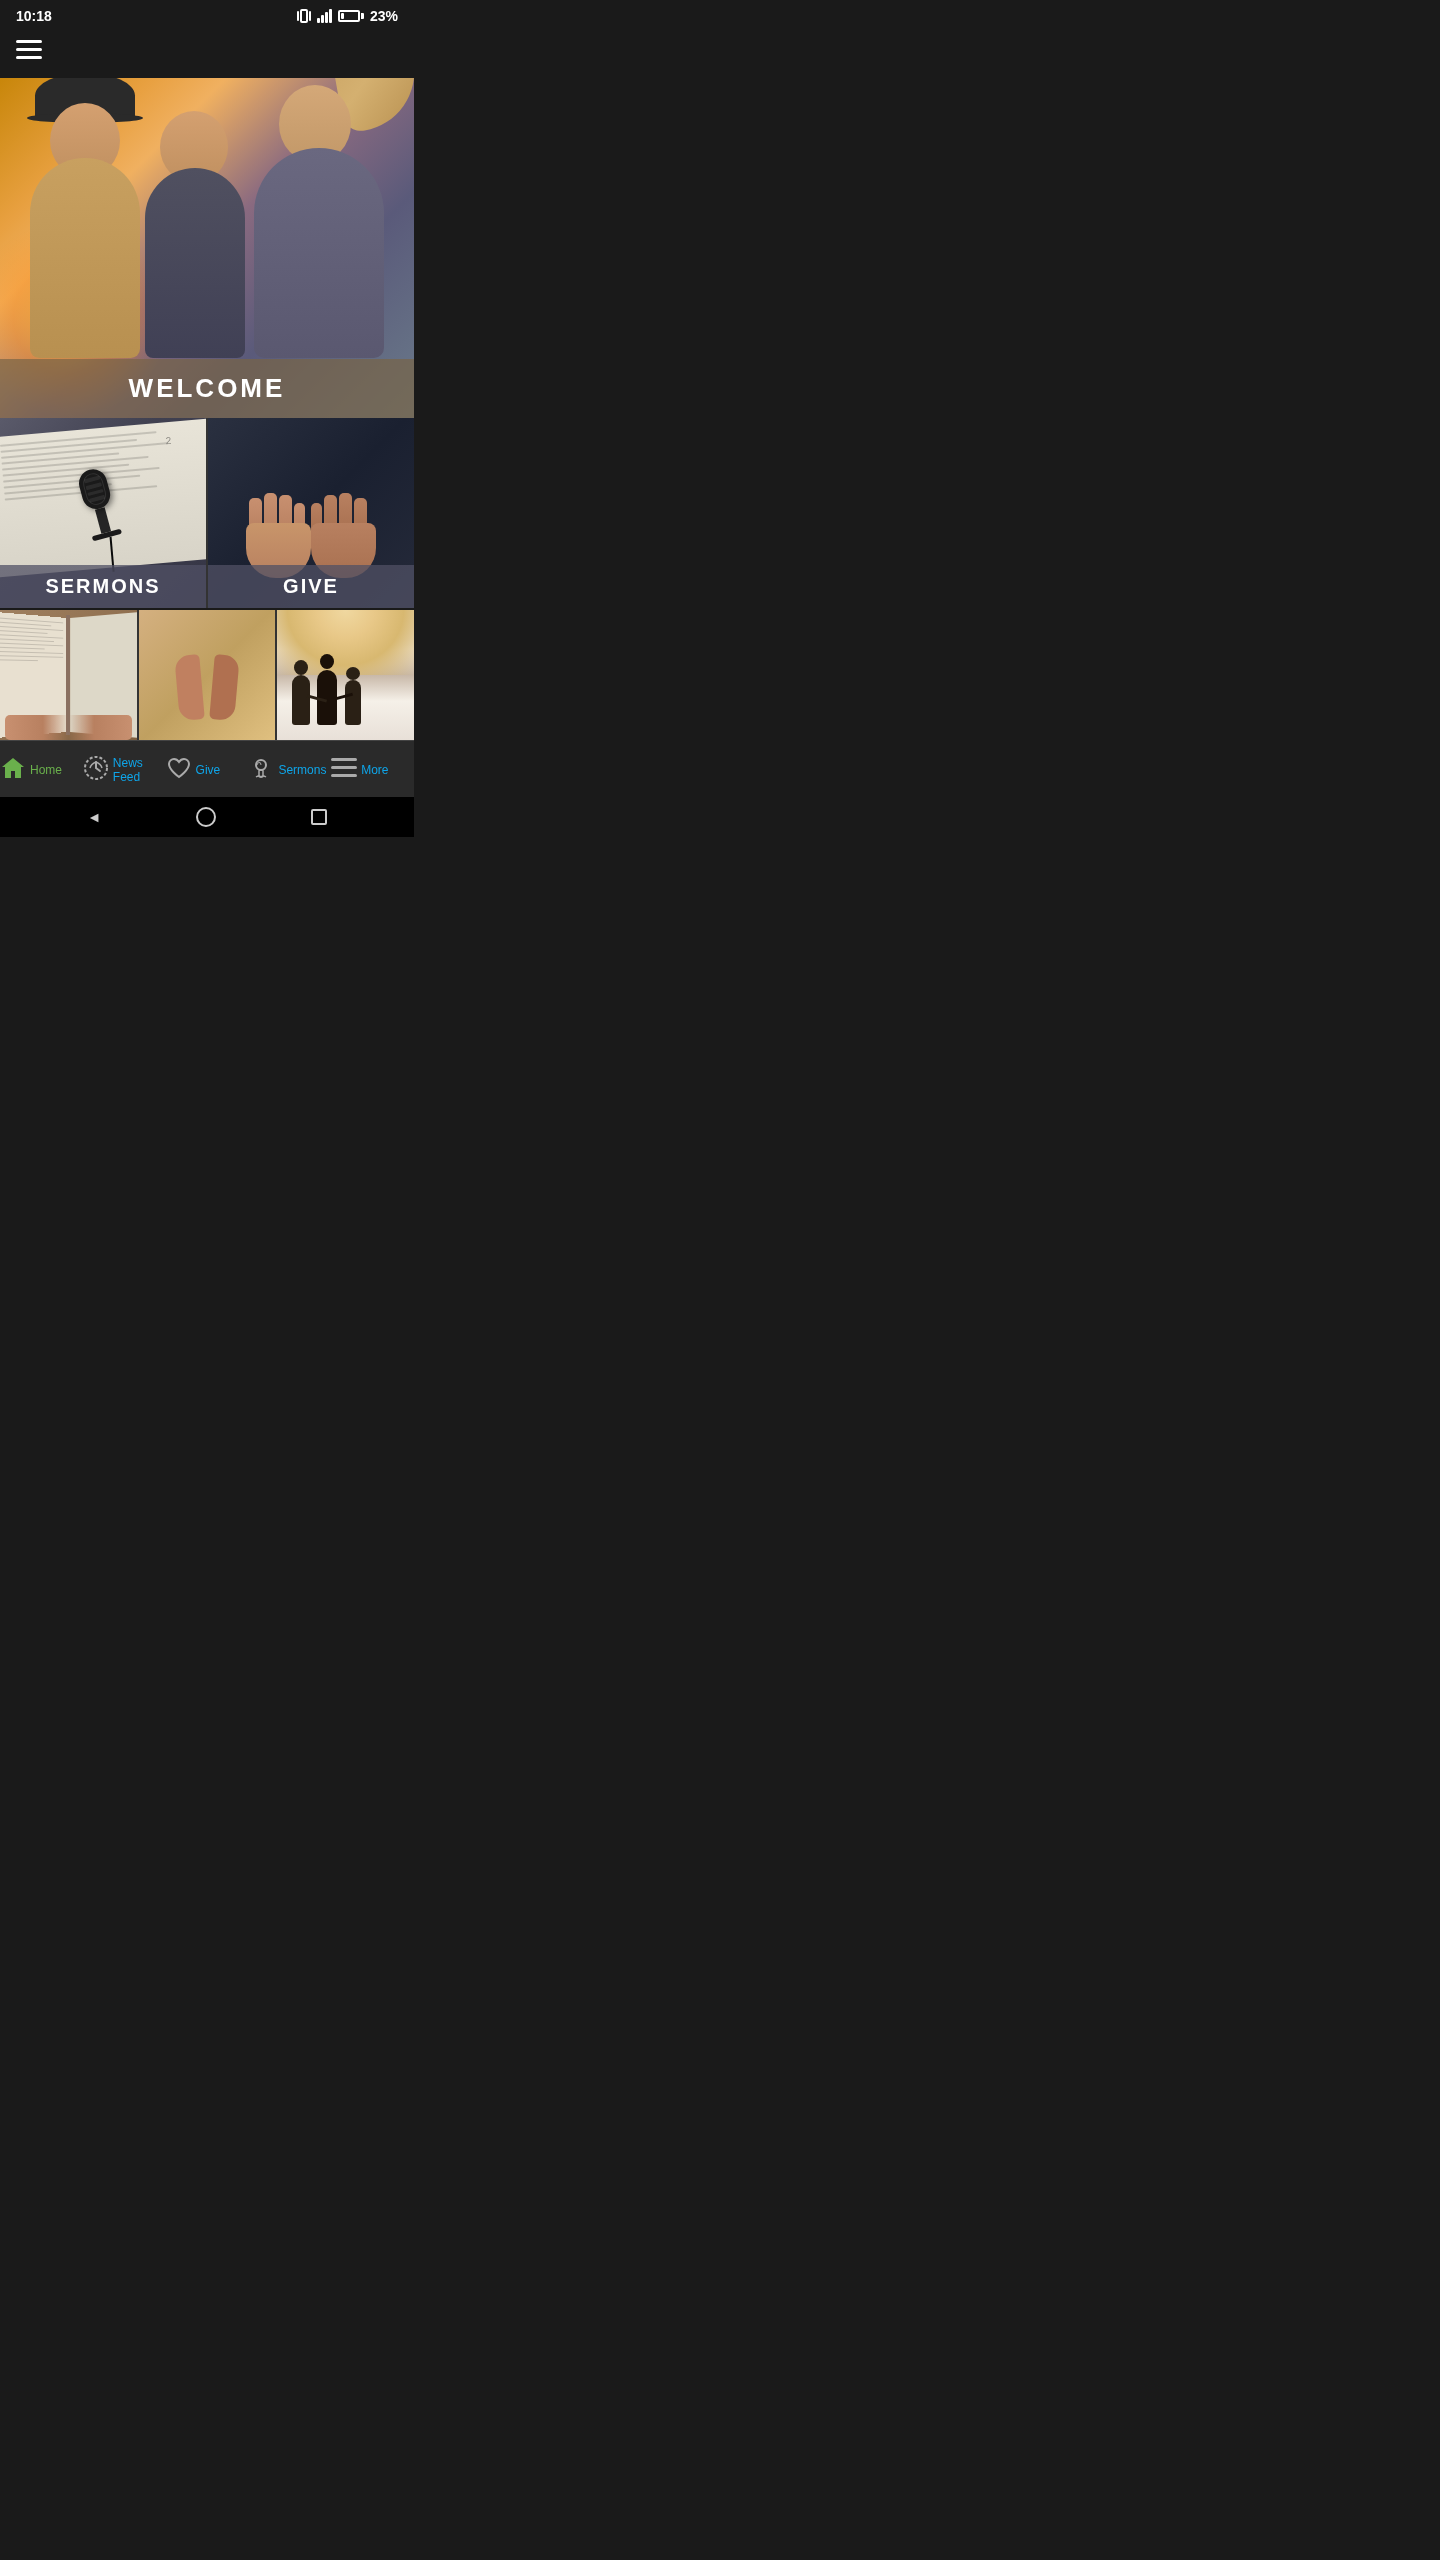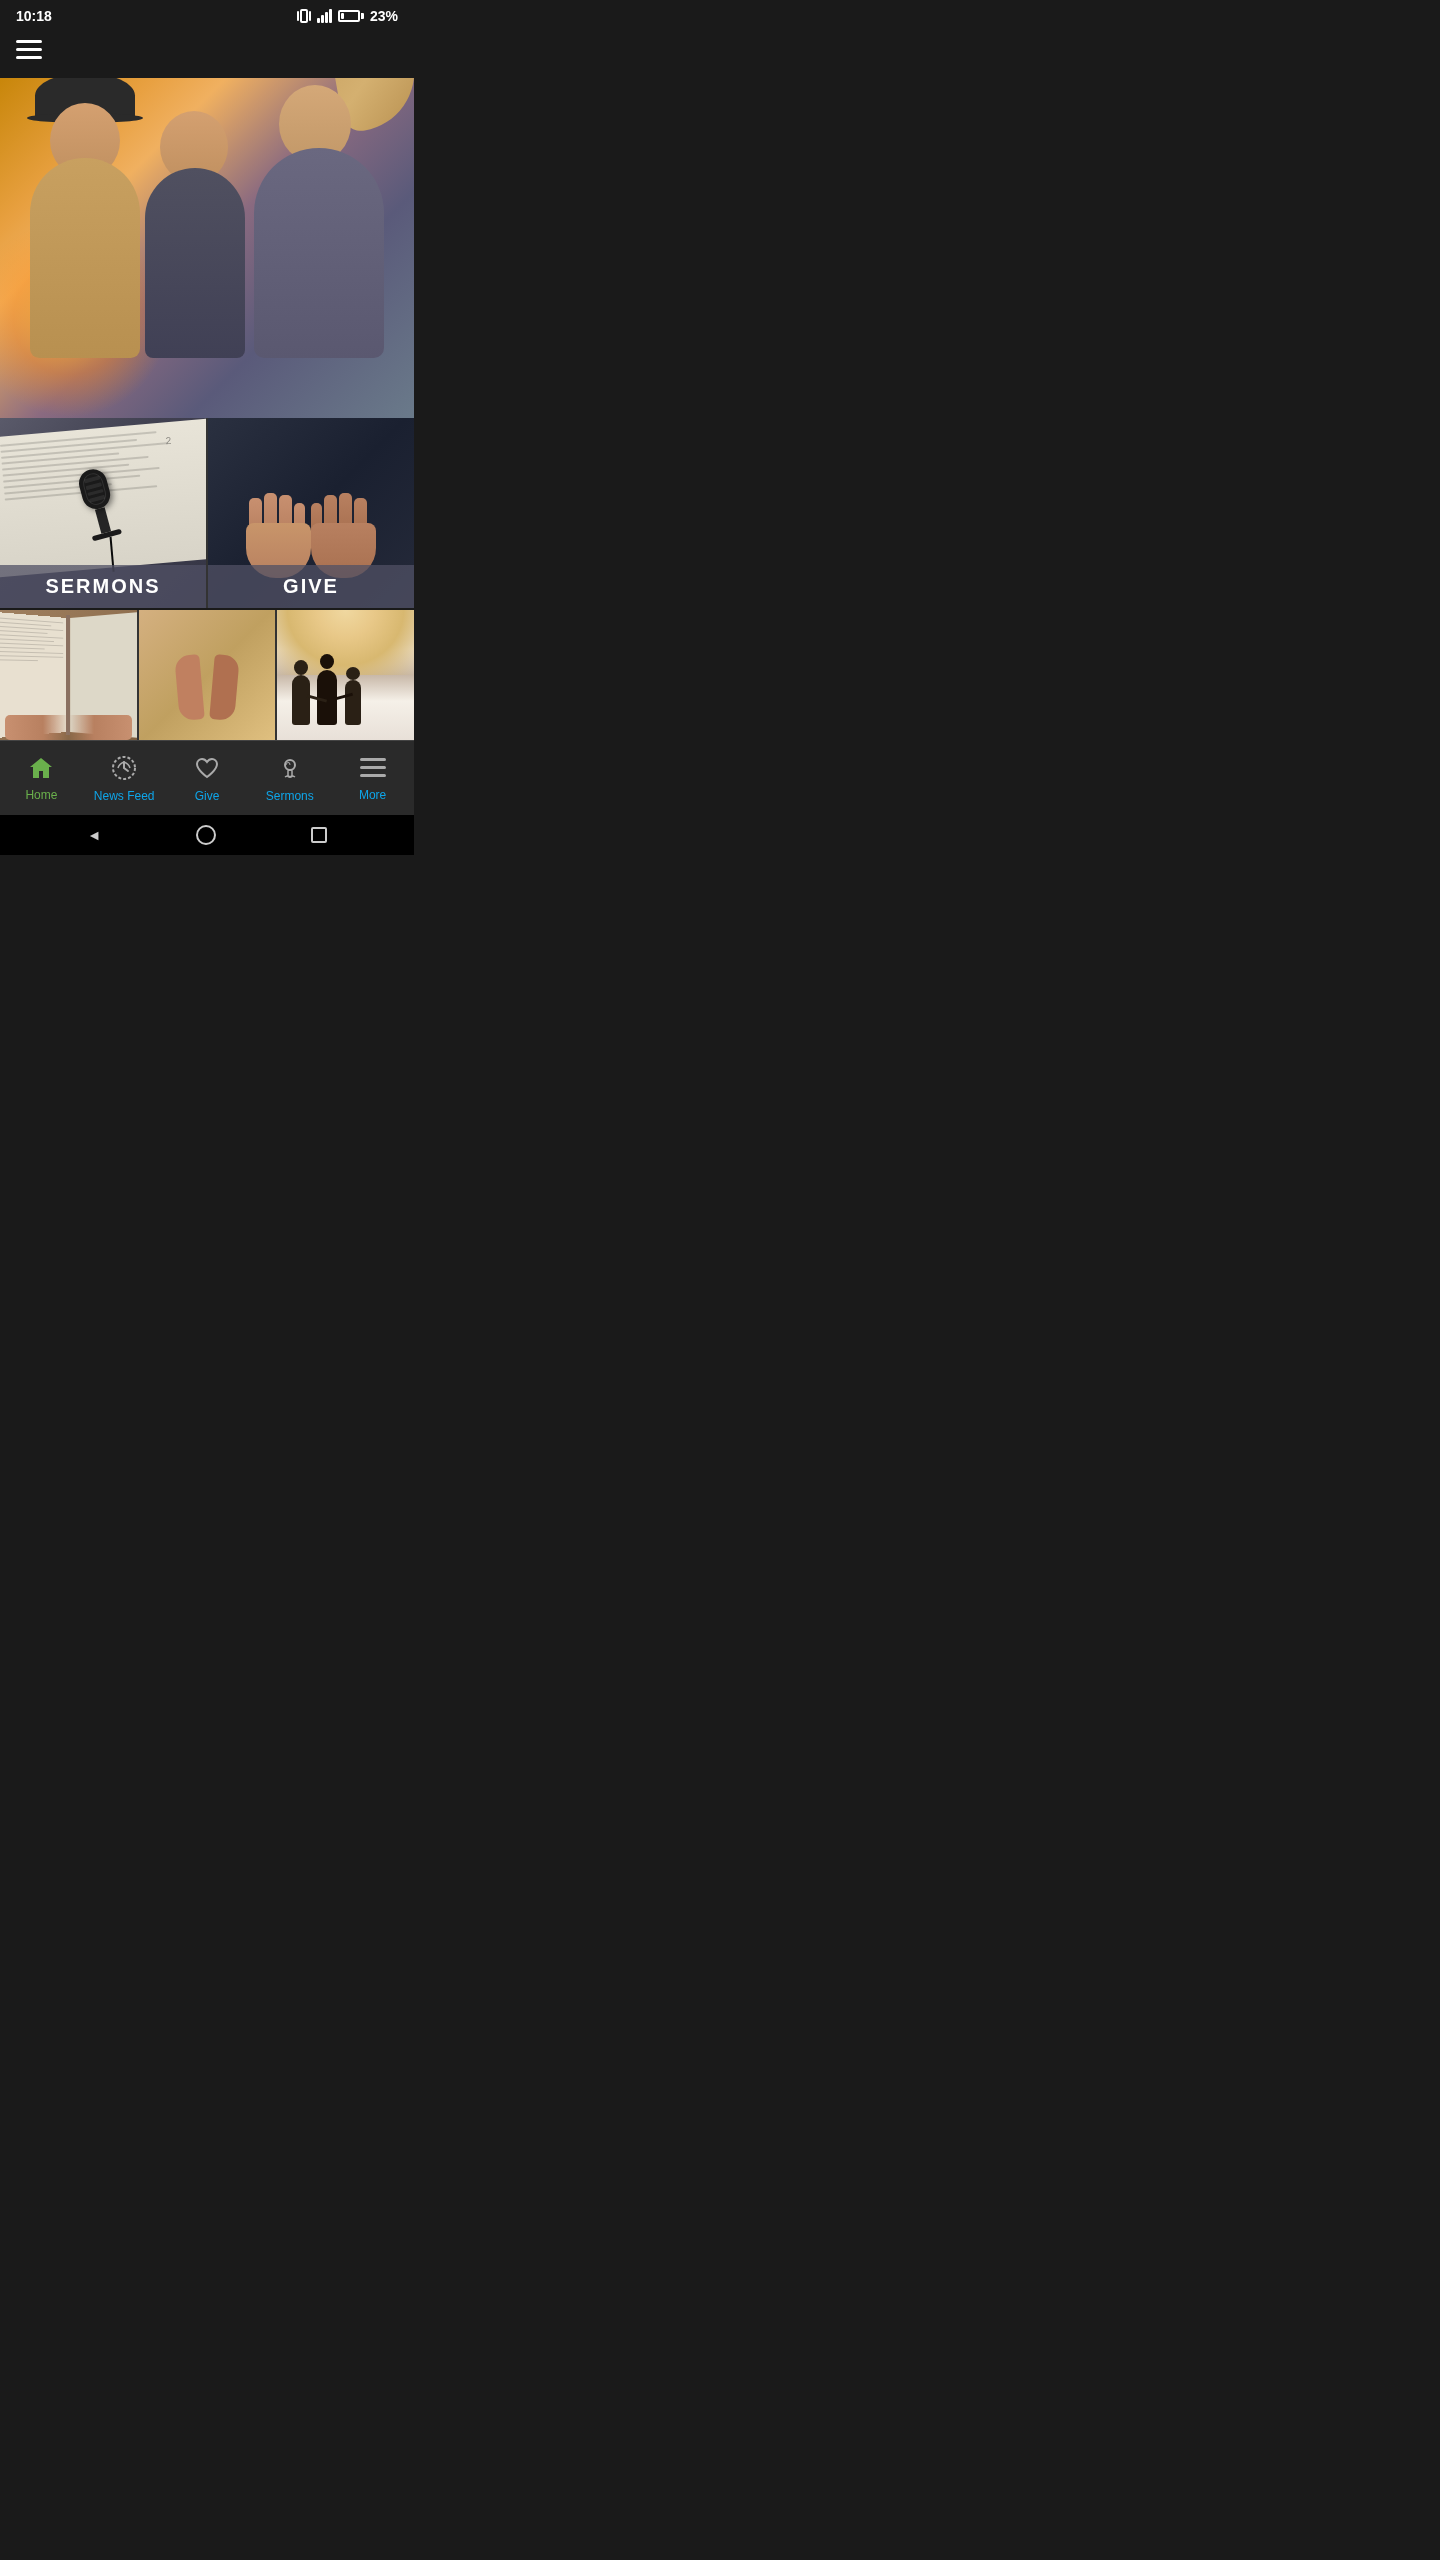"WELCOME" div.welcome-overlay { html: none -> <div> <span>WELCOME</span> </div> }
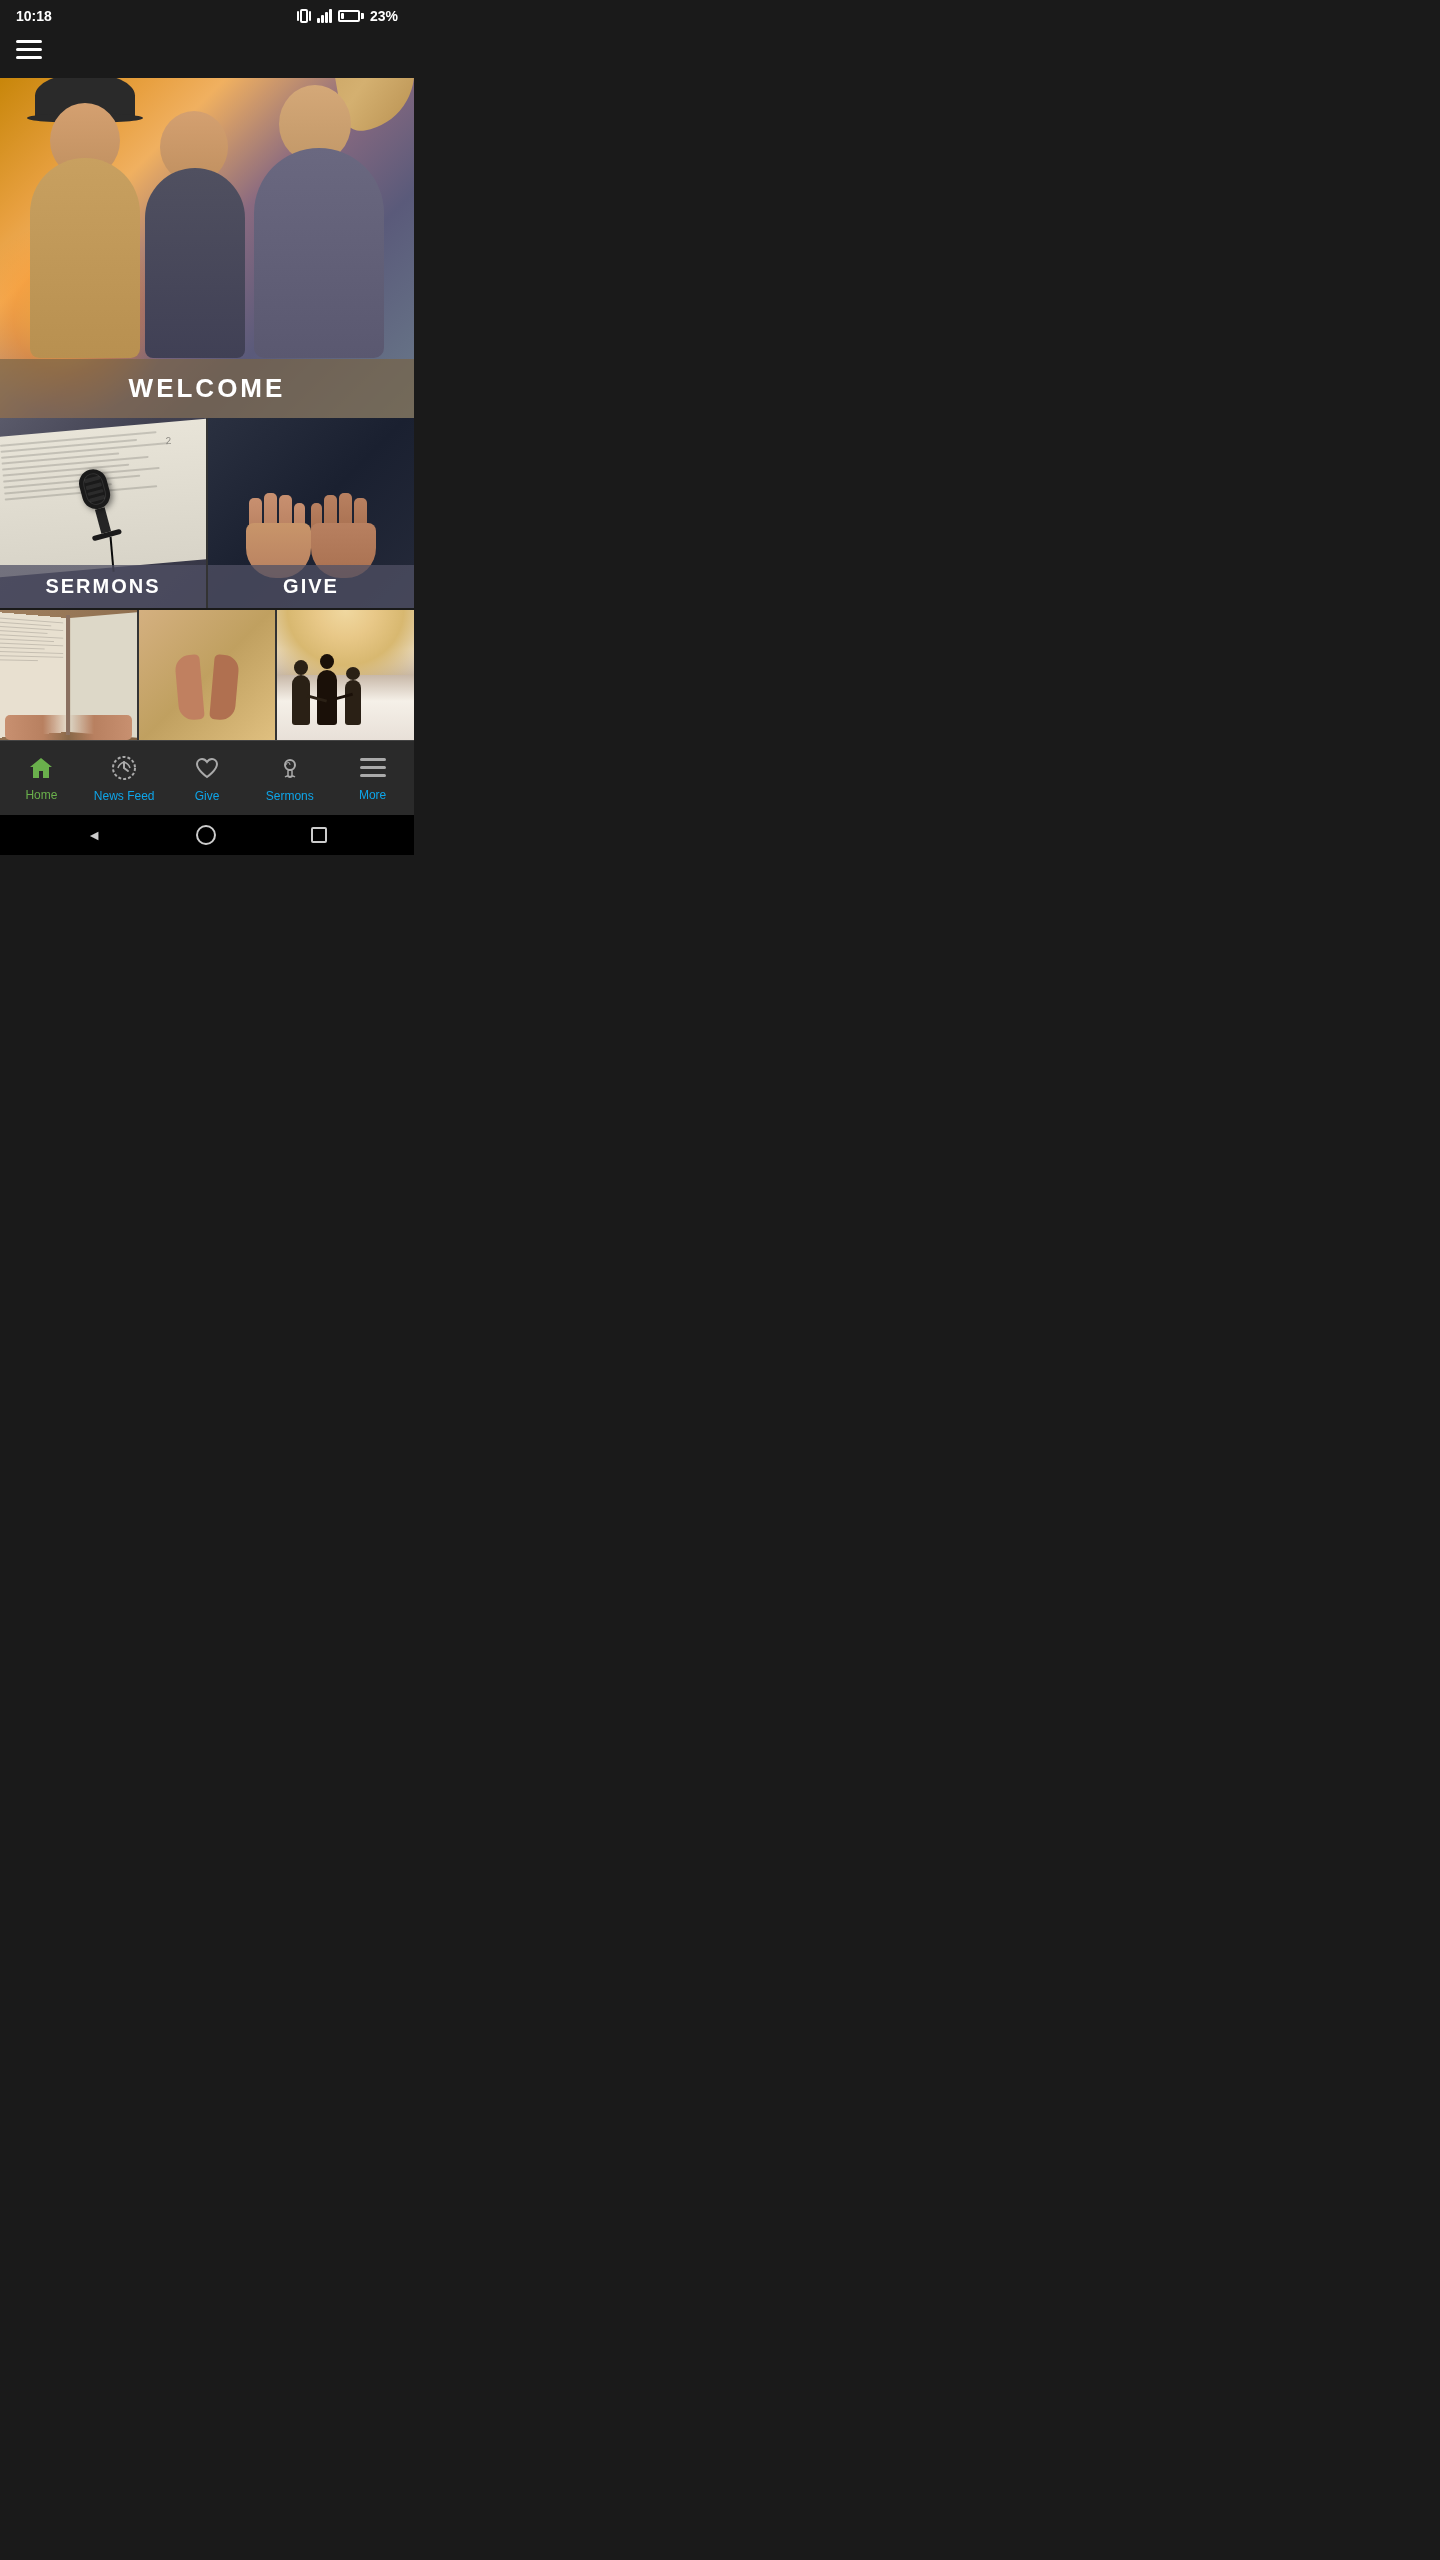"Home" .nav-item { flex-direction: column -> row }
